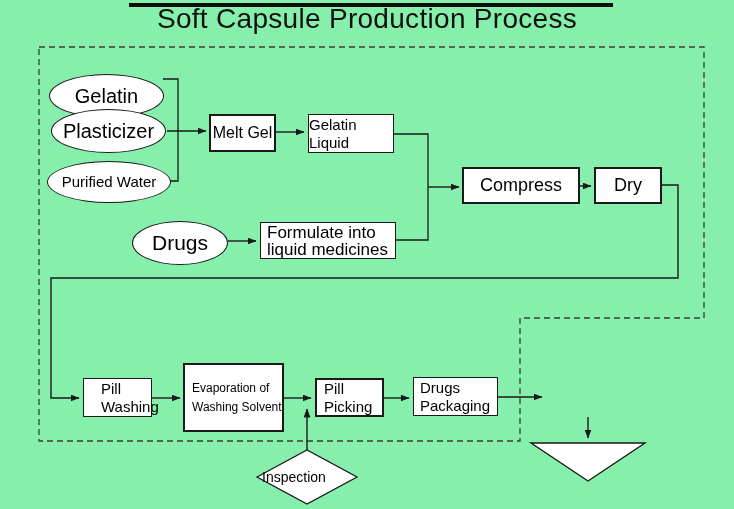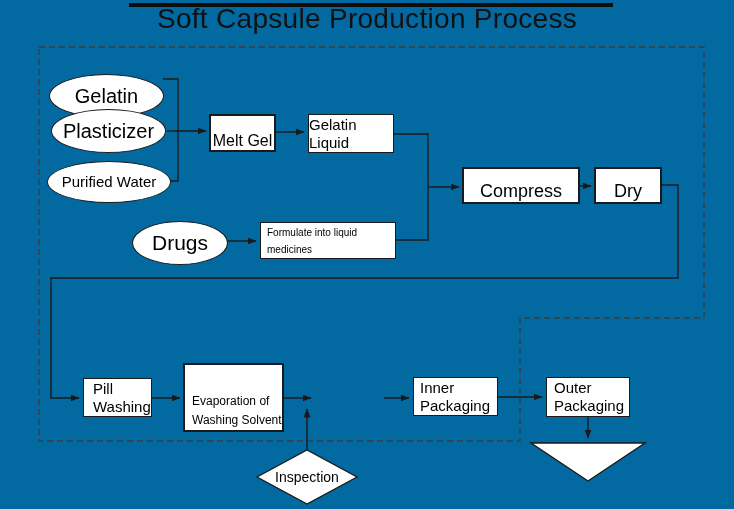"Soft Capsule Production Process" .stage { background: #0369a1 -> #86efac }
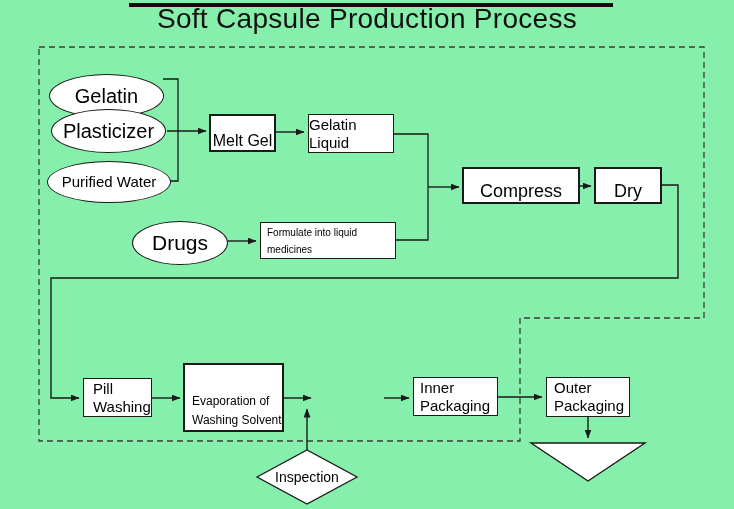"Melt Gel" .node.thick { align-items: flex-end -> none }
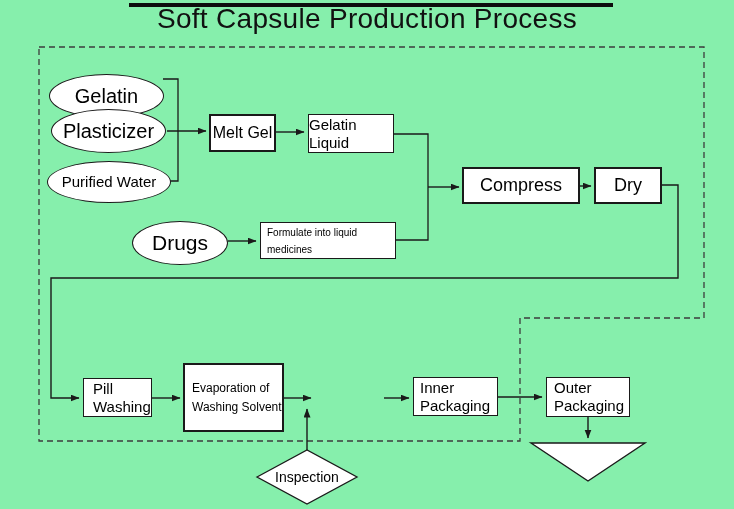"Formulate into liquid medicines" div.node { font-size: 10px -> 17px }
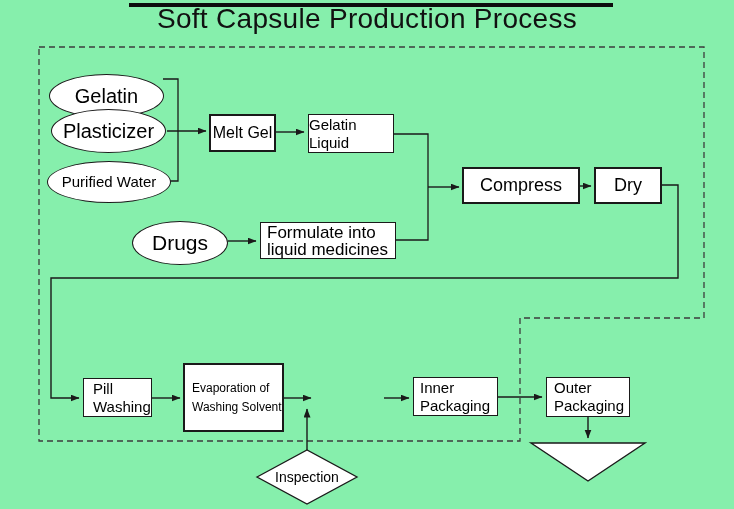"Pill Washing" div.node { padding-left: 9px -> 17px }
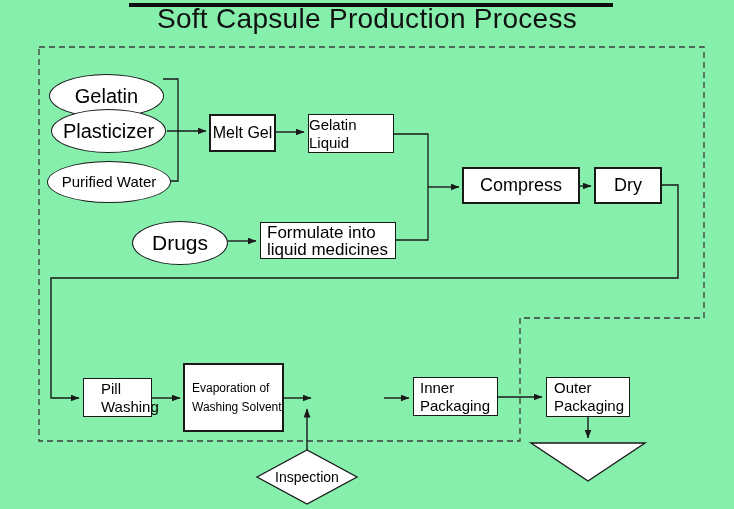"Pill Picking" div.node { html: none -> <div> <span>Pill Picking</span> </div> }
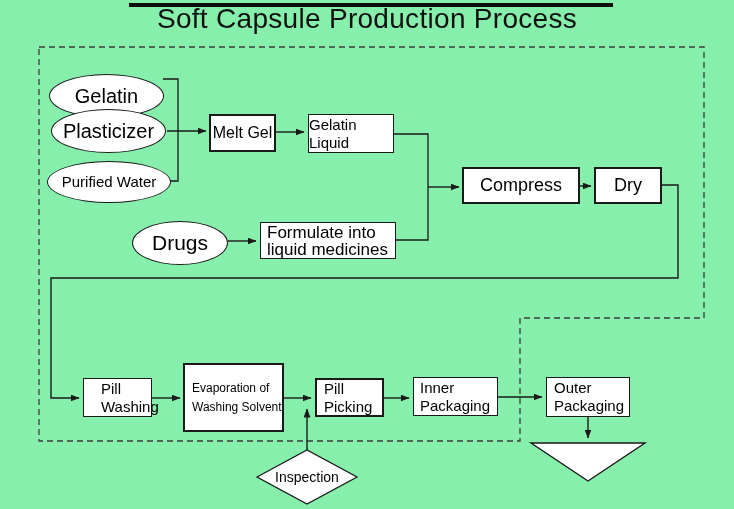"Inner Packaging" span { text: Inner -> Drugs }
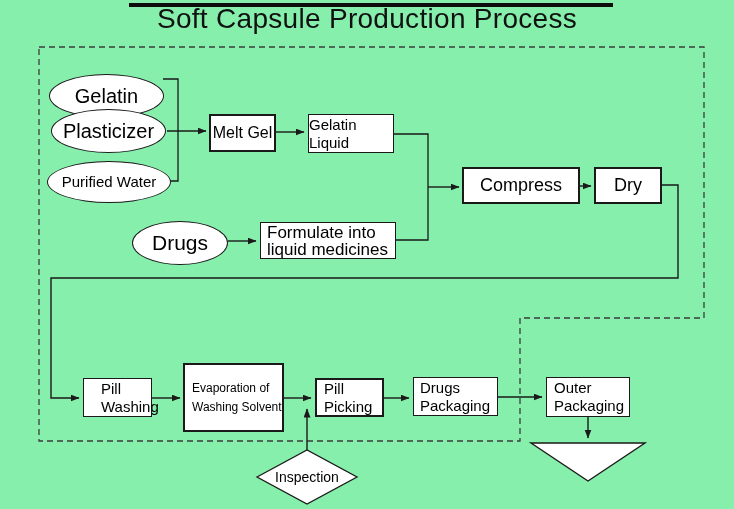"Outer Packaging" div.node { html: <div> <span>Outer Packaging</span> </div> -> none }
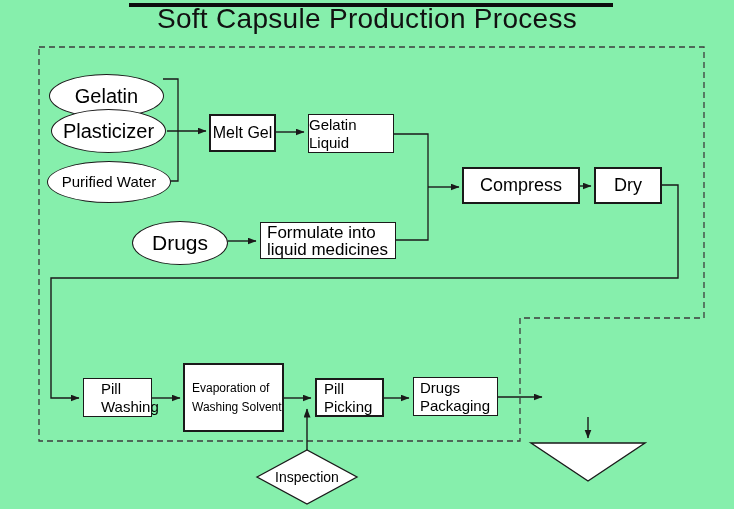"Inspection" .plain-label { justify-content: center -> none }
